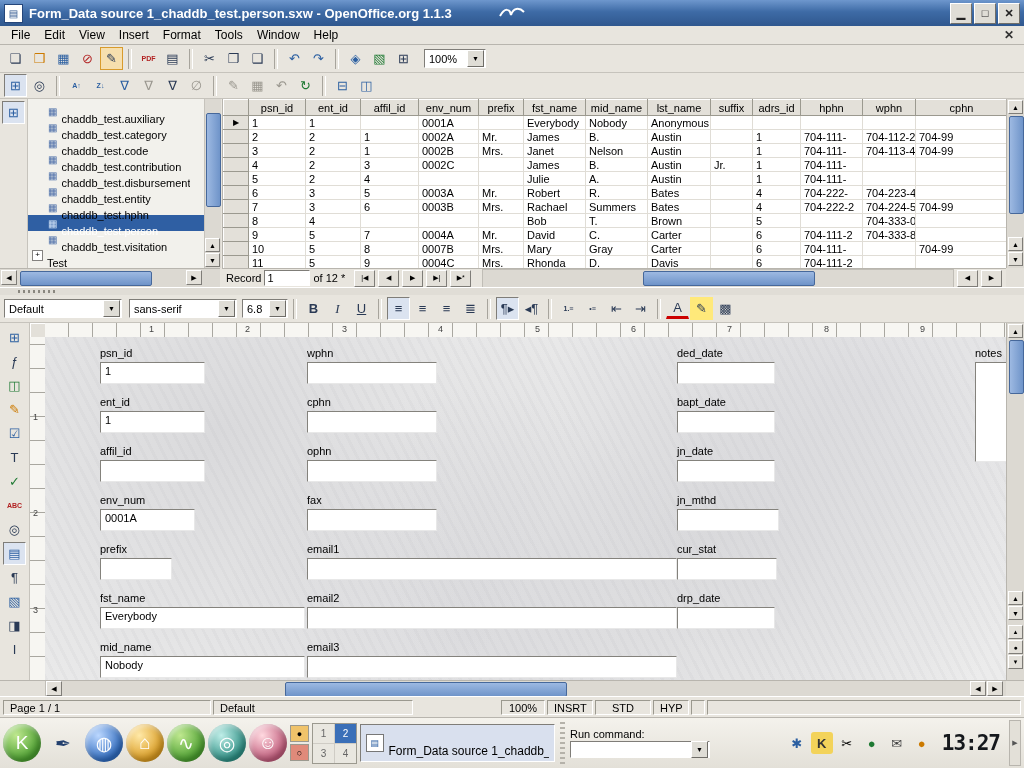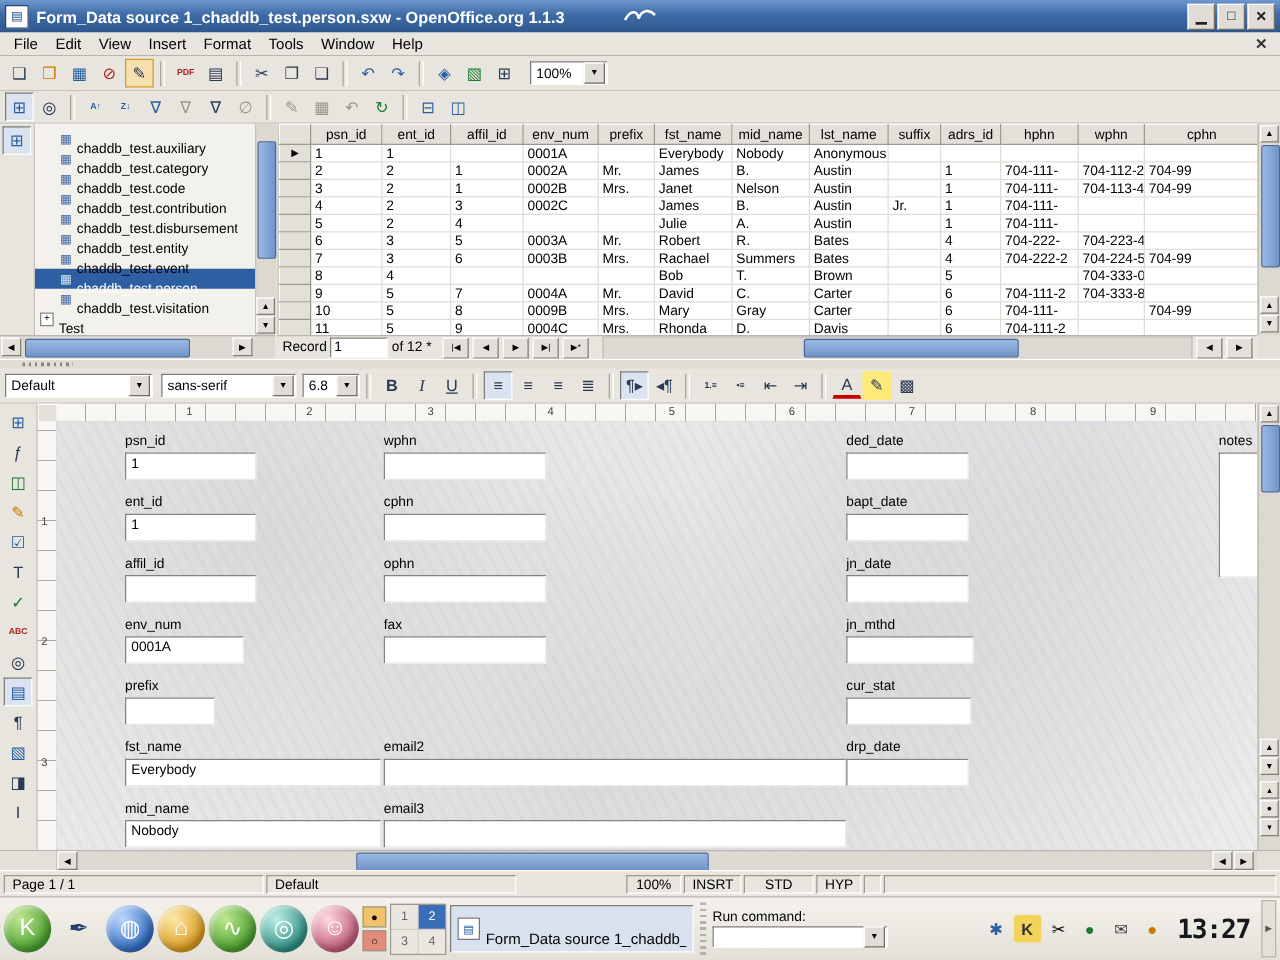"chaddb_test.event" span.nowrap { text: test.event -> test.hphn }
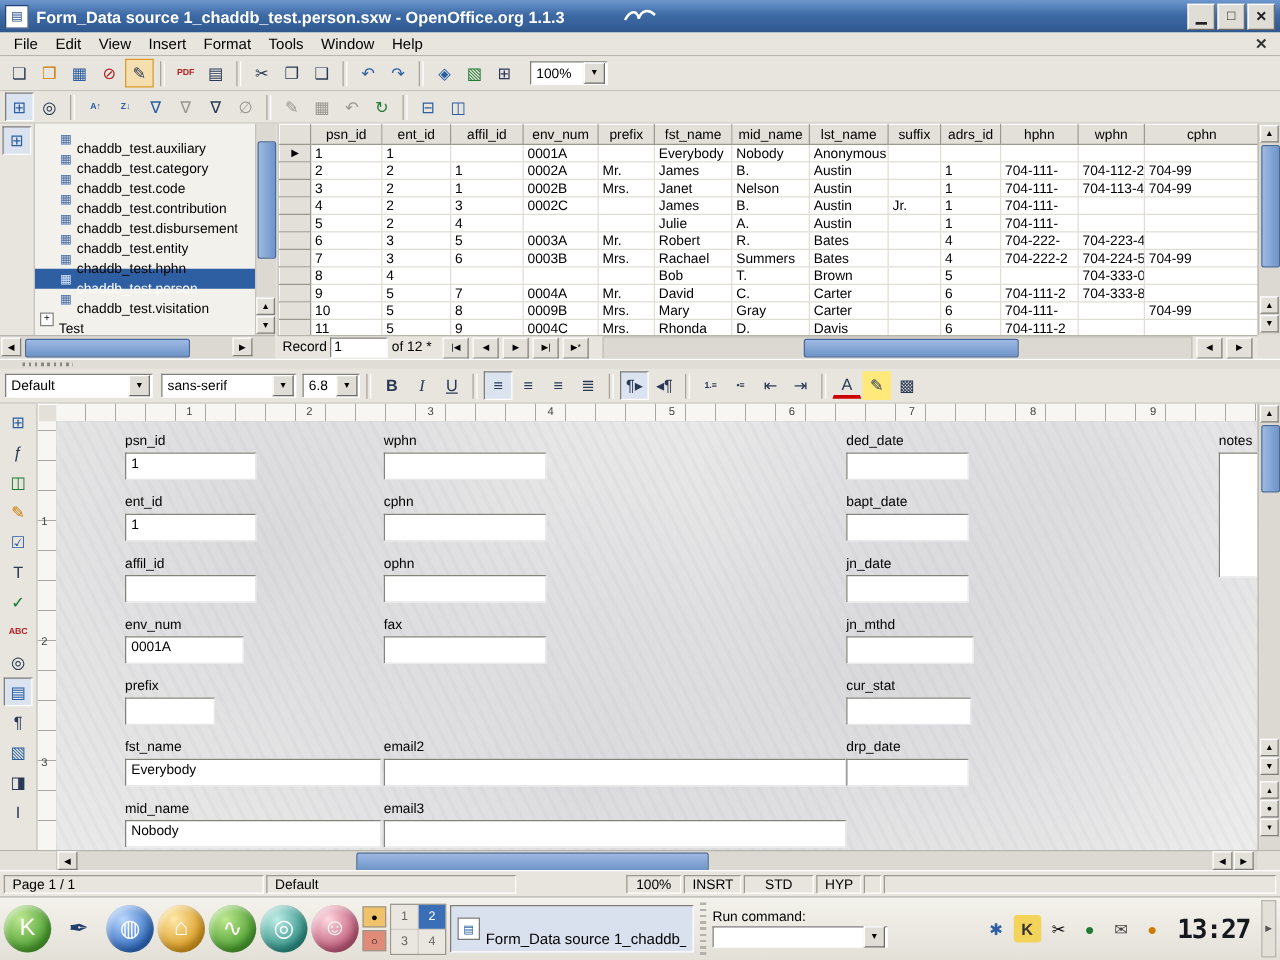"0009B" td { text: 0009B -> 0007B }
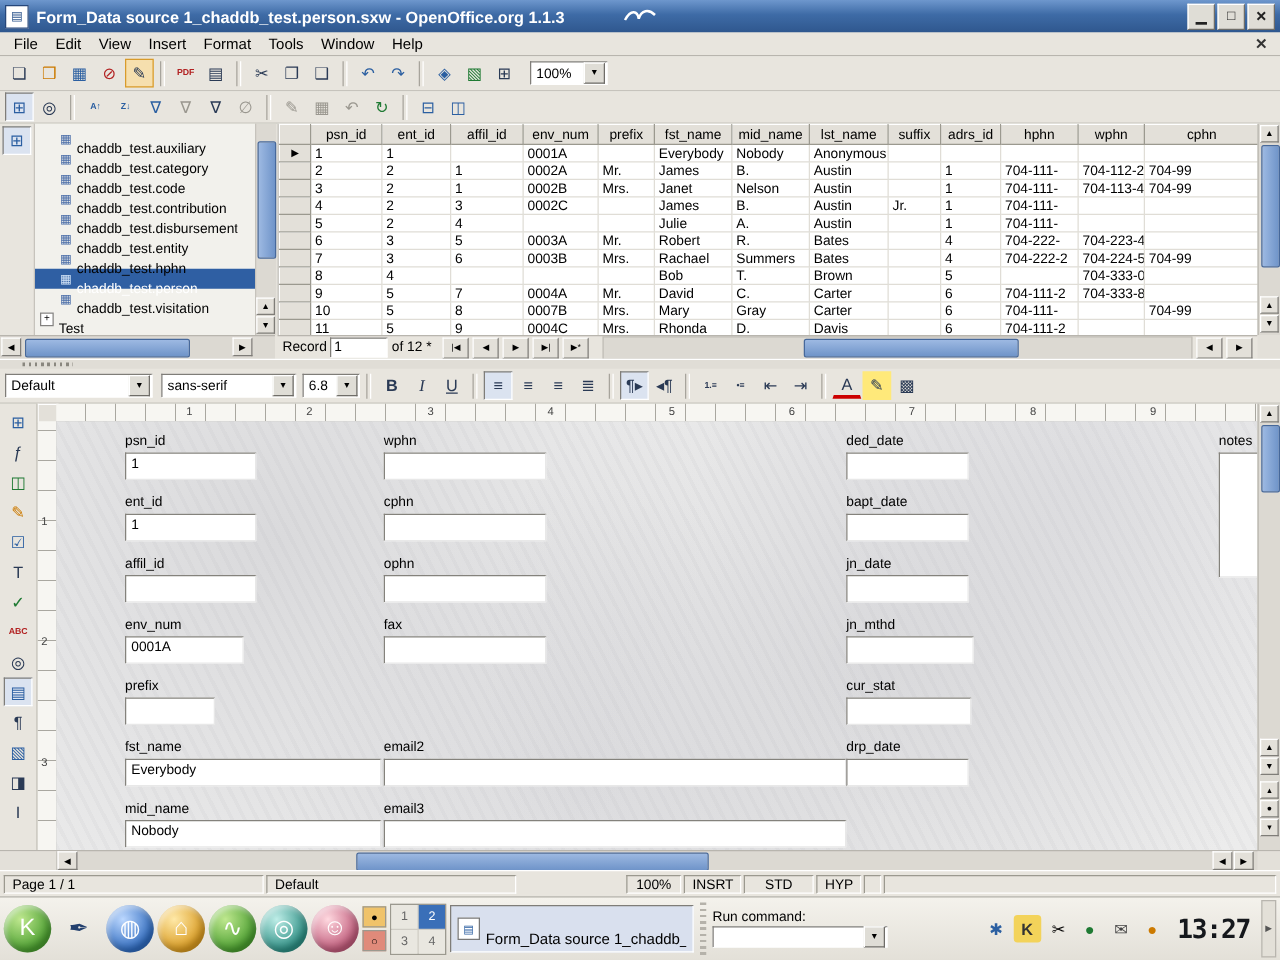"email1" div.fld { html: none -> <div> <div>email1</div> <div><span></span></div> </div> }
